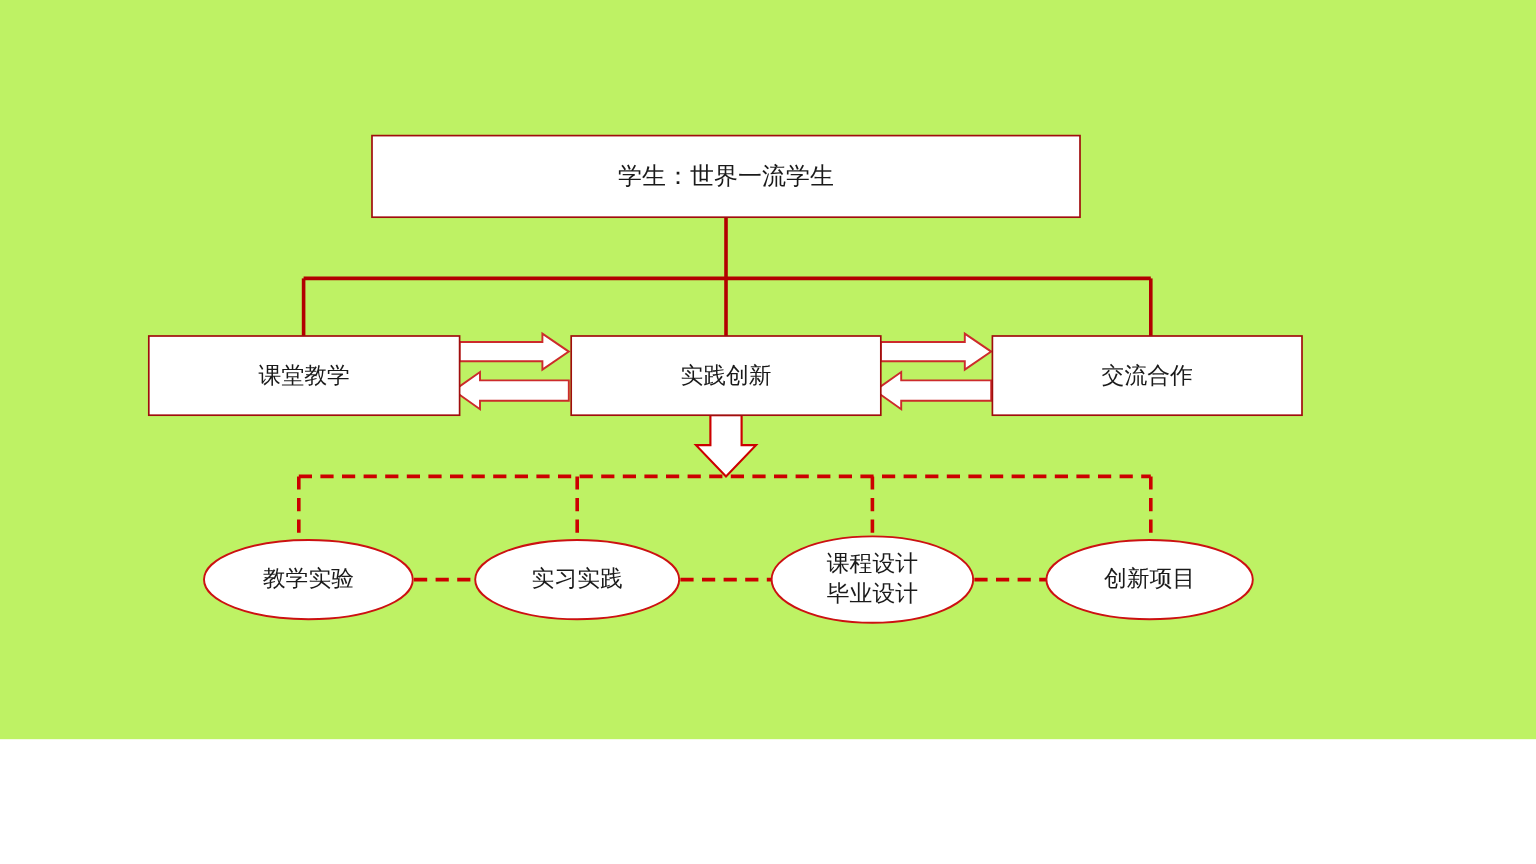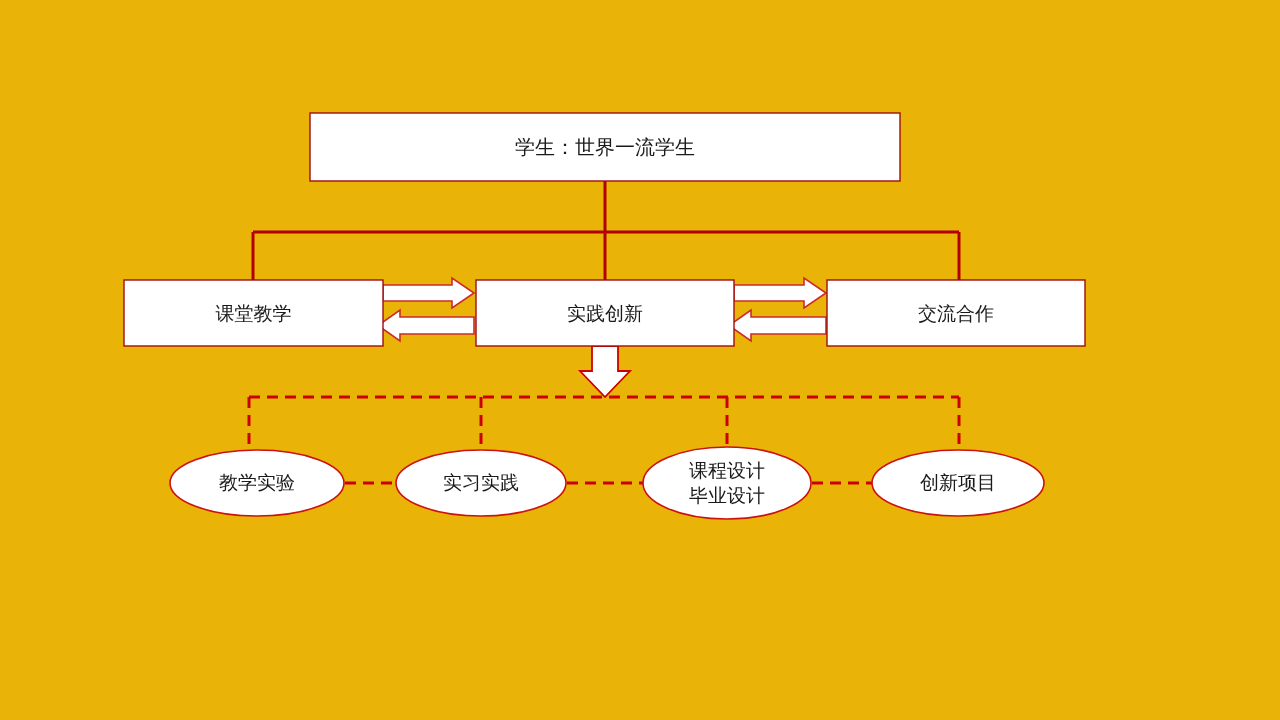"学生：世界一流学生" #diagram-root { background: #eab308 -> #bef264; height: 720px -> 616px }
